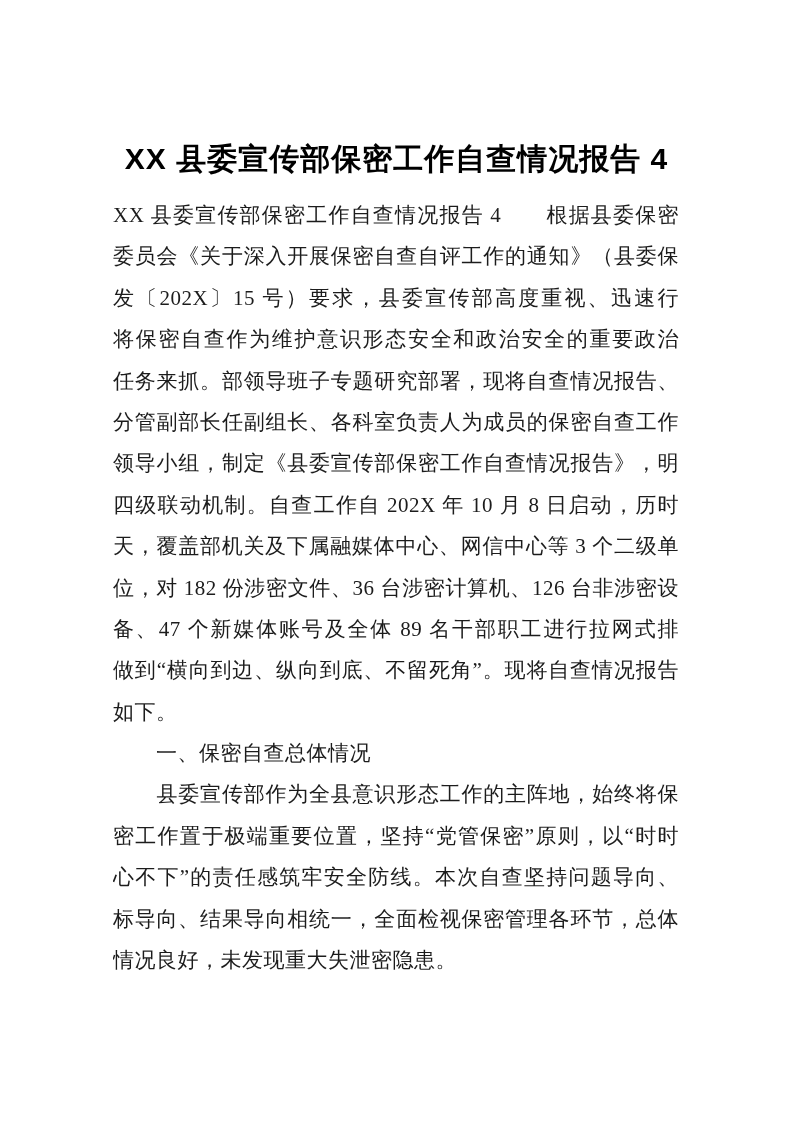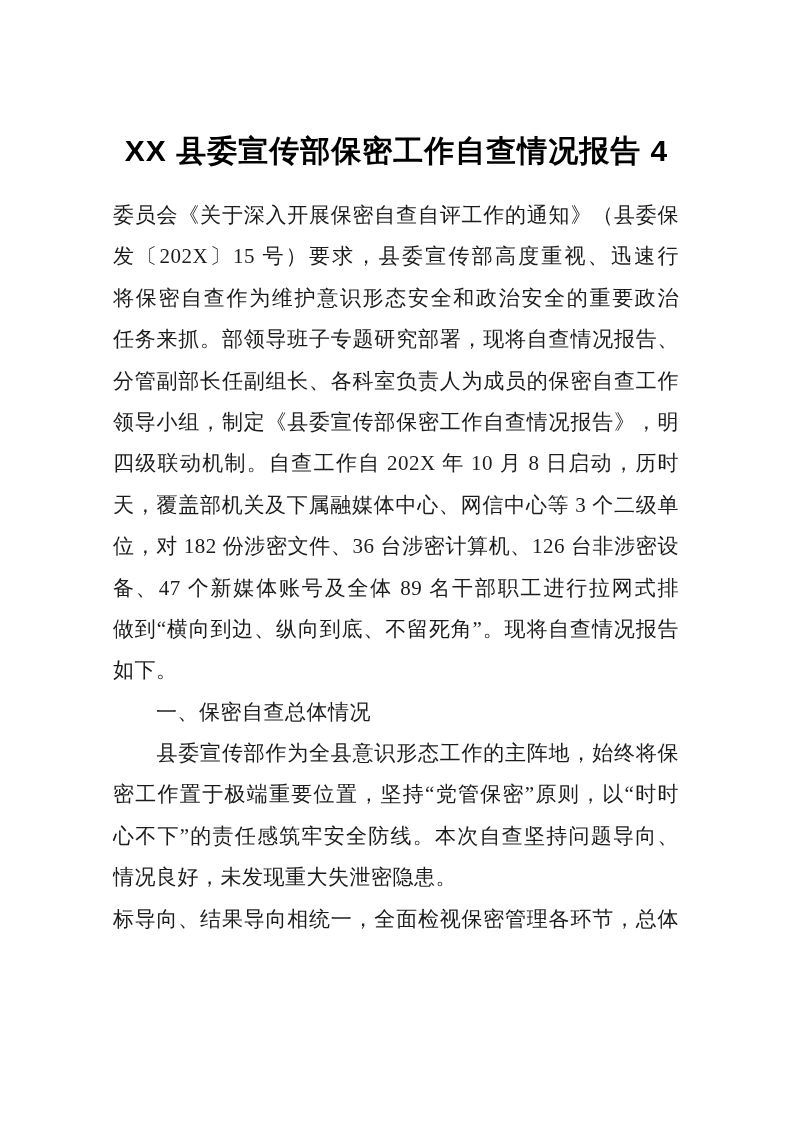"XX 县委宣传部保密工作自查情况报告 4" .doc-title { margin: 8px -> 16px }
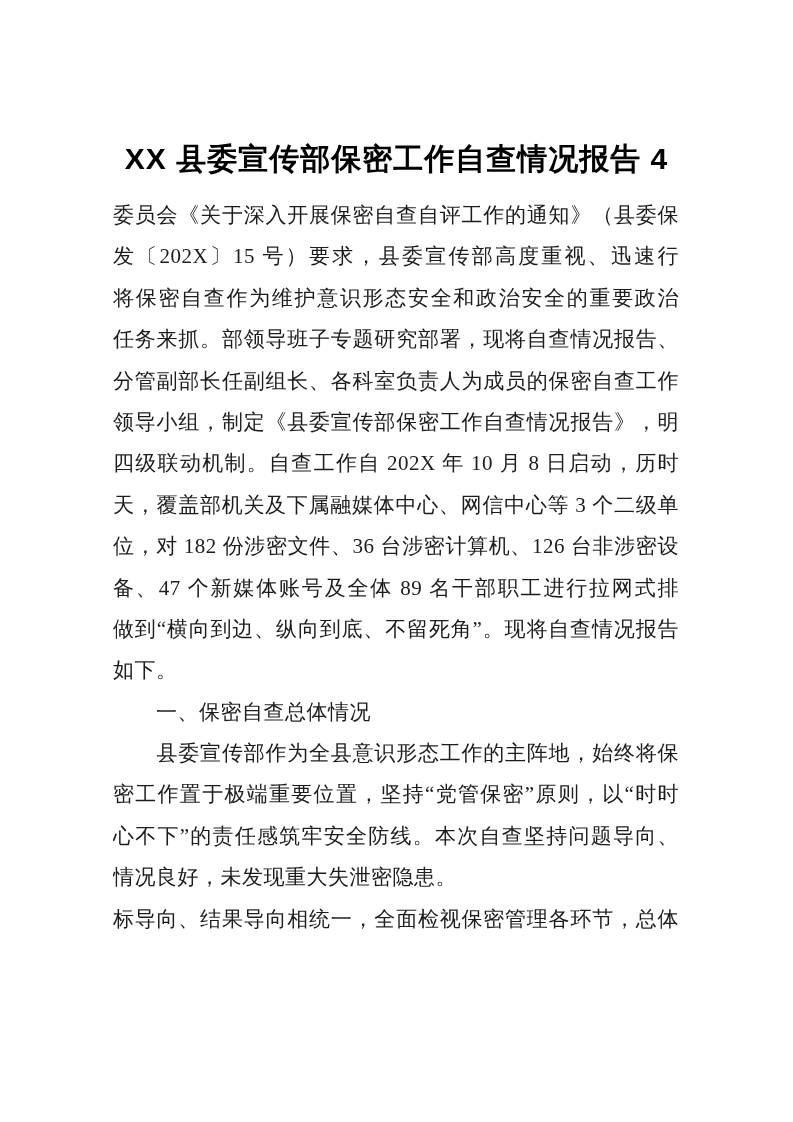"XX 县委宣传部保密工作自查情况报告 4 根据县委保密" div.line { html: none -> <div>XX 县委宣传部保密工作自查情况报告 4 根据县委保密</div> }
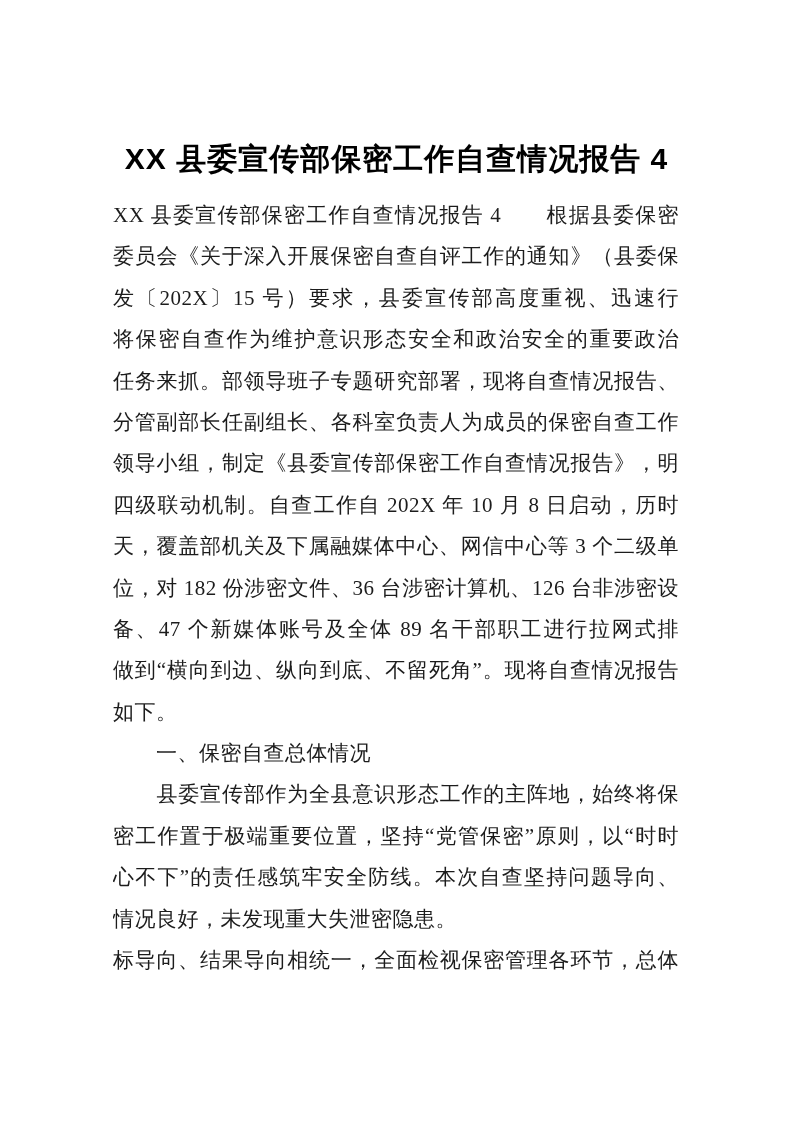"情况良好，未发现重大失泄密隐患。" div.line { order: before "标导向、结果导向相统一，全面检视保密管理各环节，总体" -> after "标导向、结果导向相统一，全面检视保密管理各环节，总体" }
